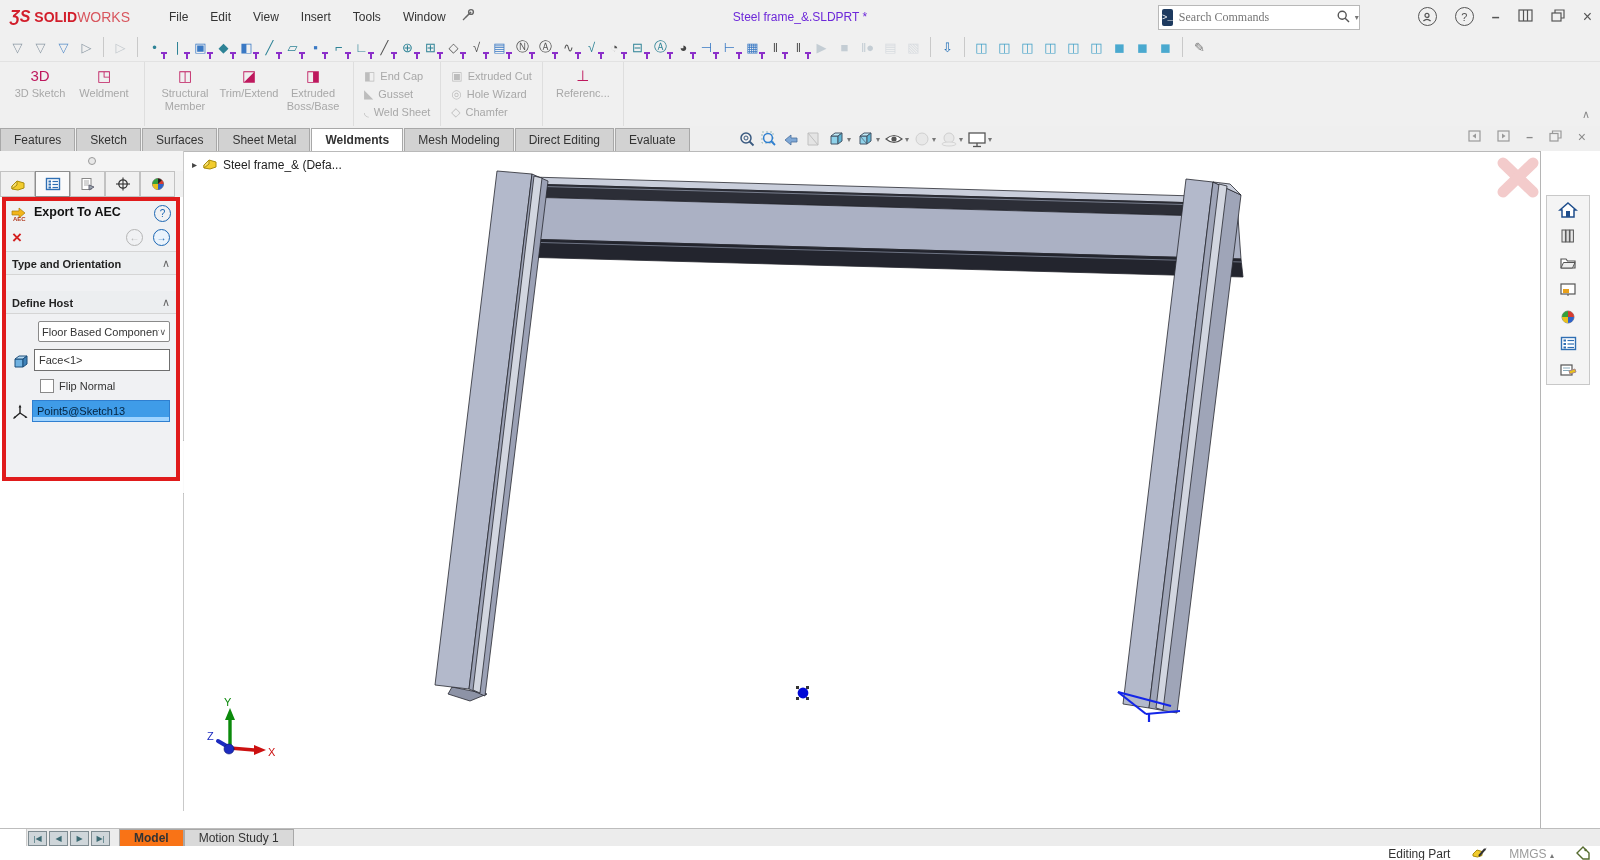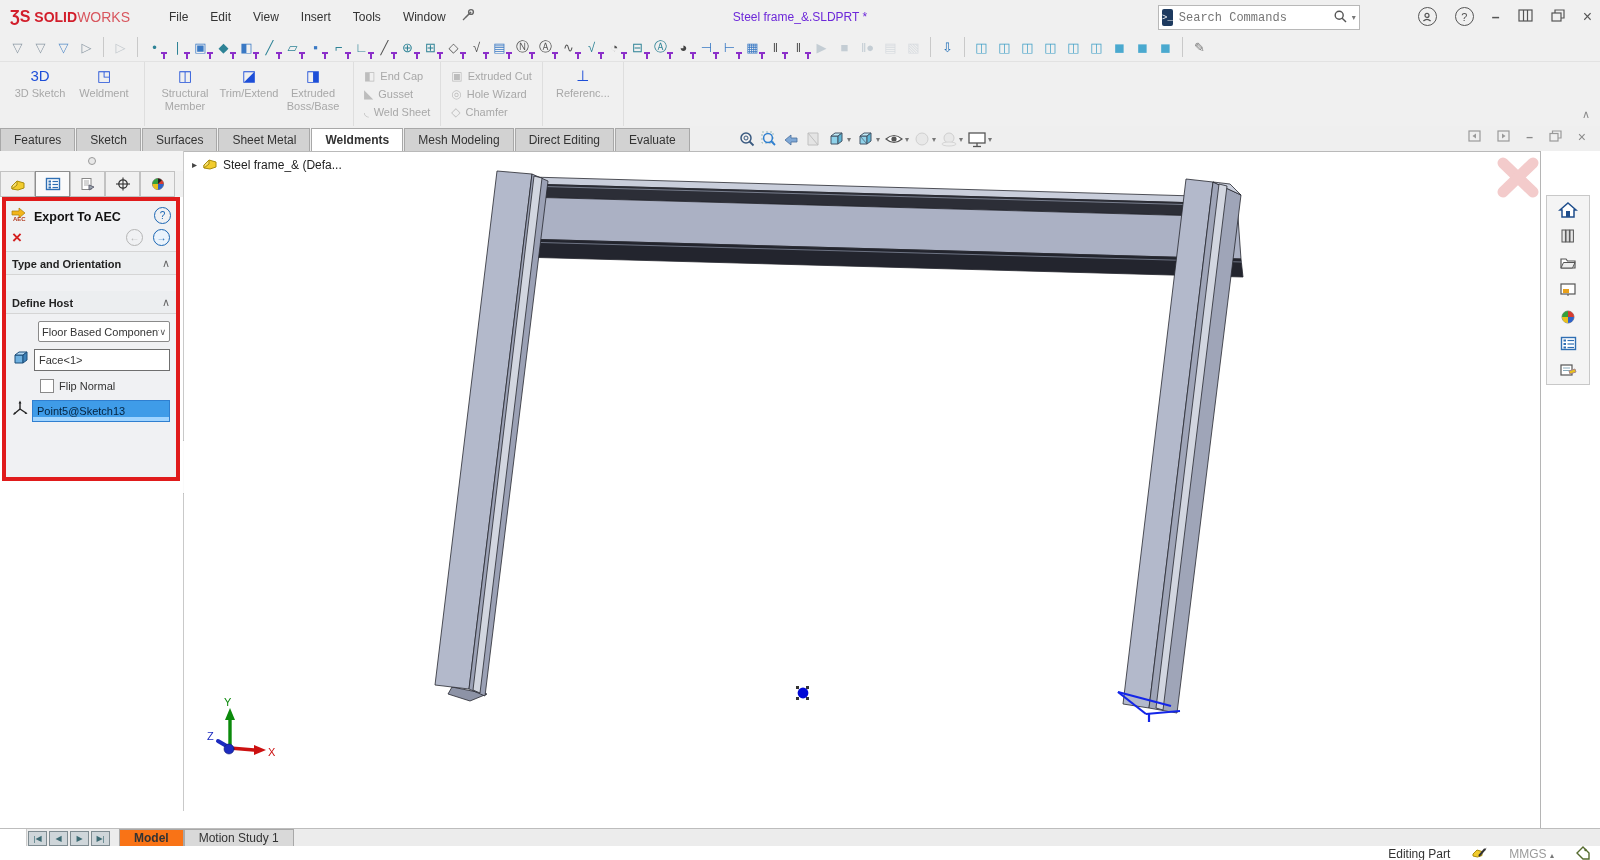"ƷS" #logo .lp { font-style: none -> italic }
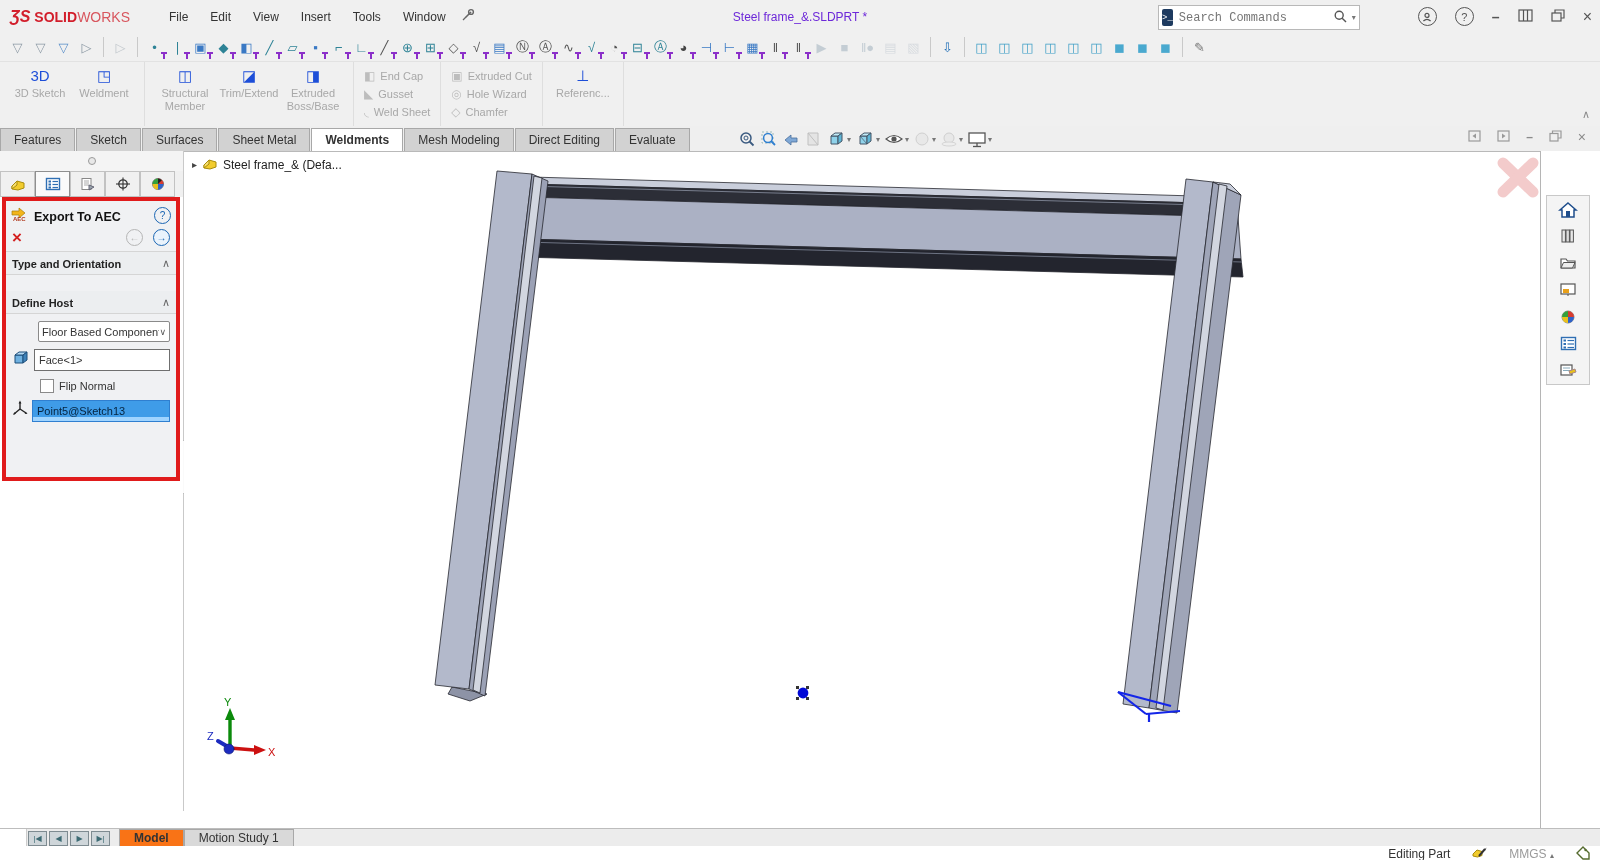"Search Commands" #search-input { font-family: Liberation Mono, monospace -> Liberation Serif, serif }
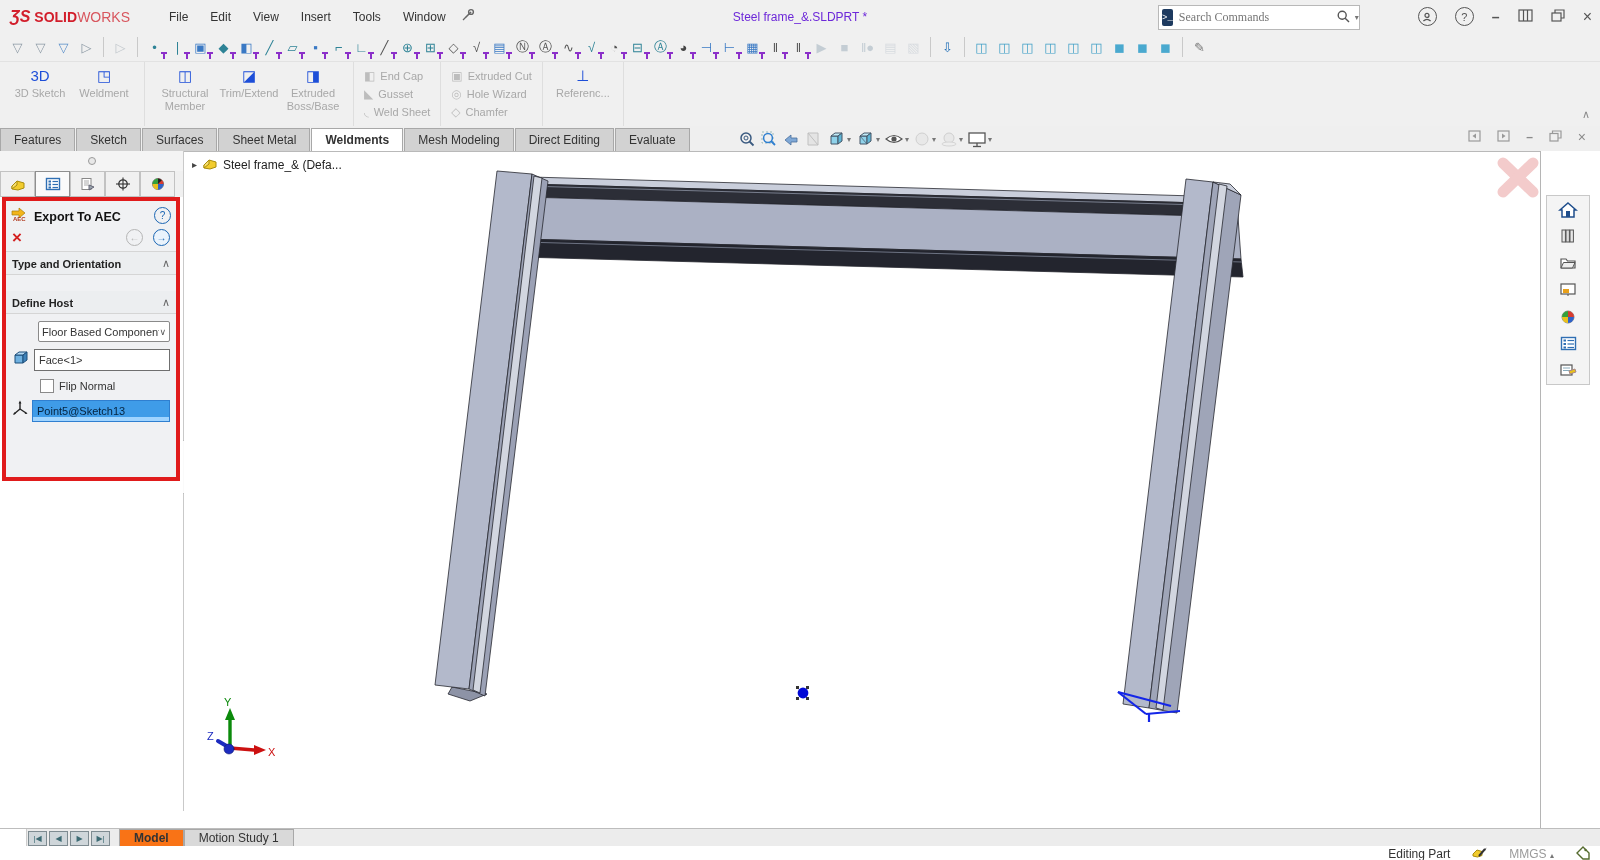"3D" .rlarge .g { color: #1d4ed8 -> #be185d }
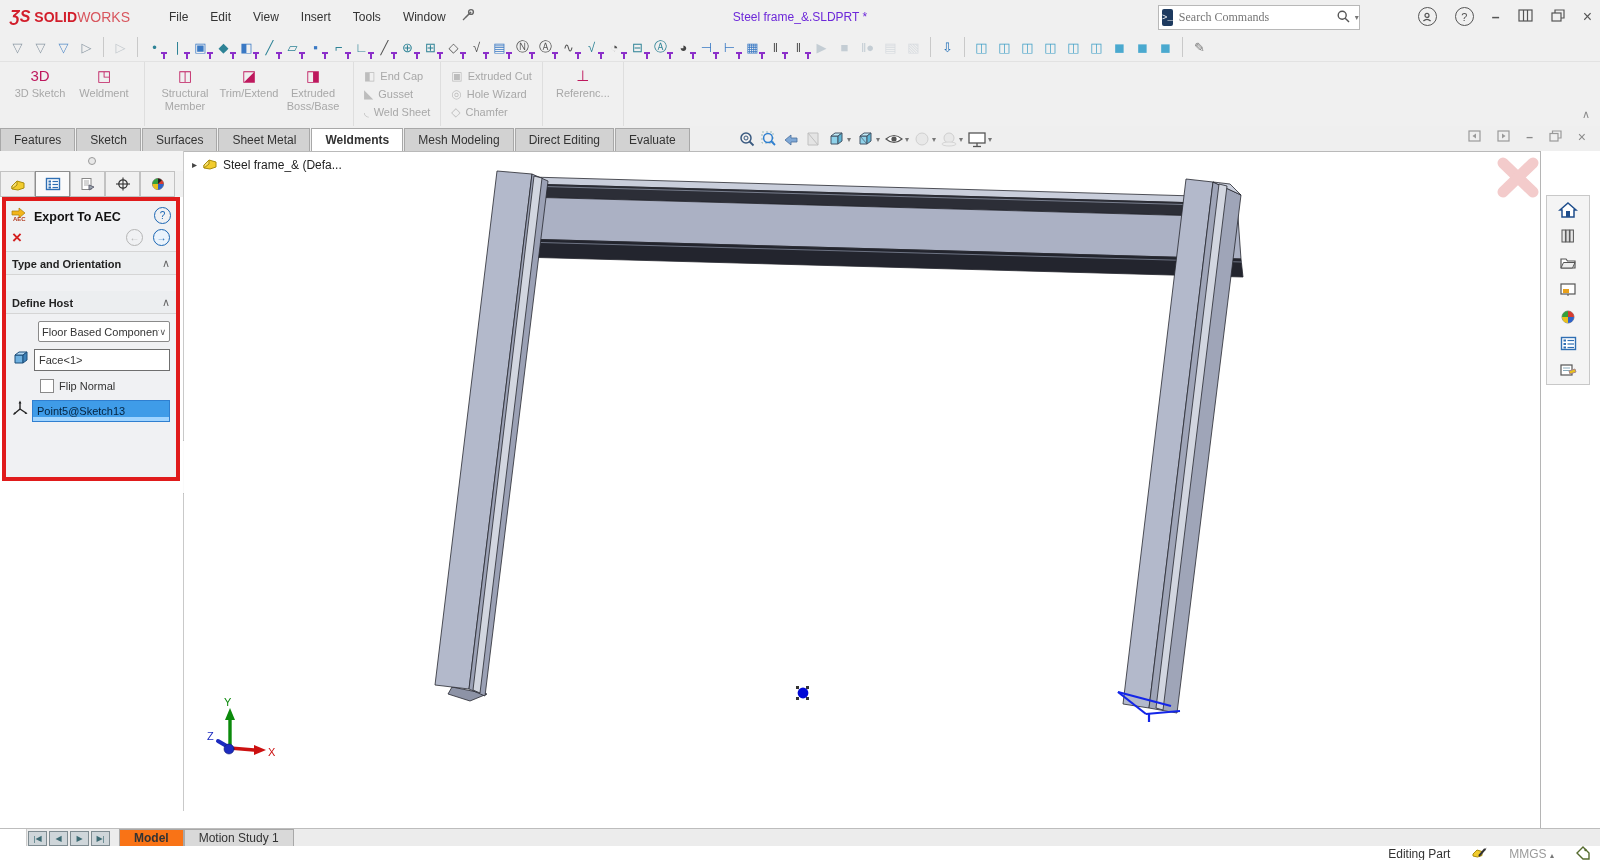"Export To AEC" #aec-header { align-items: flex-end -> flex-start }
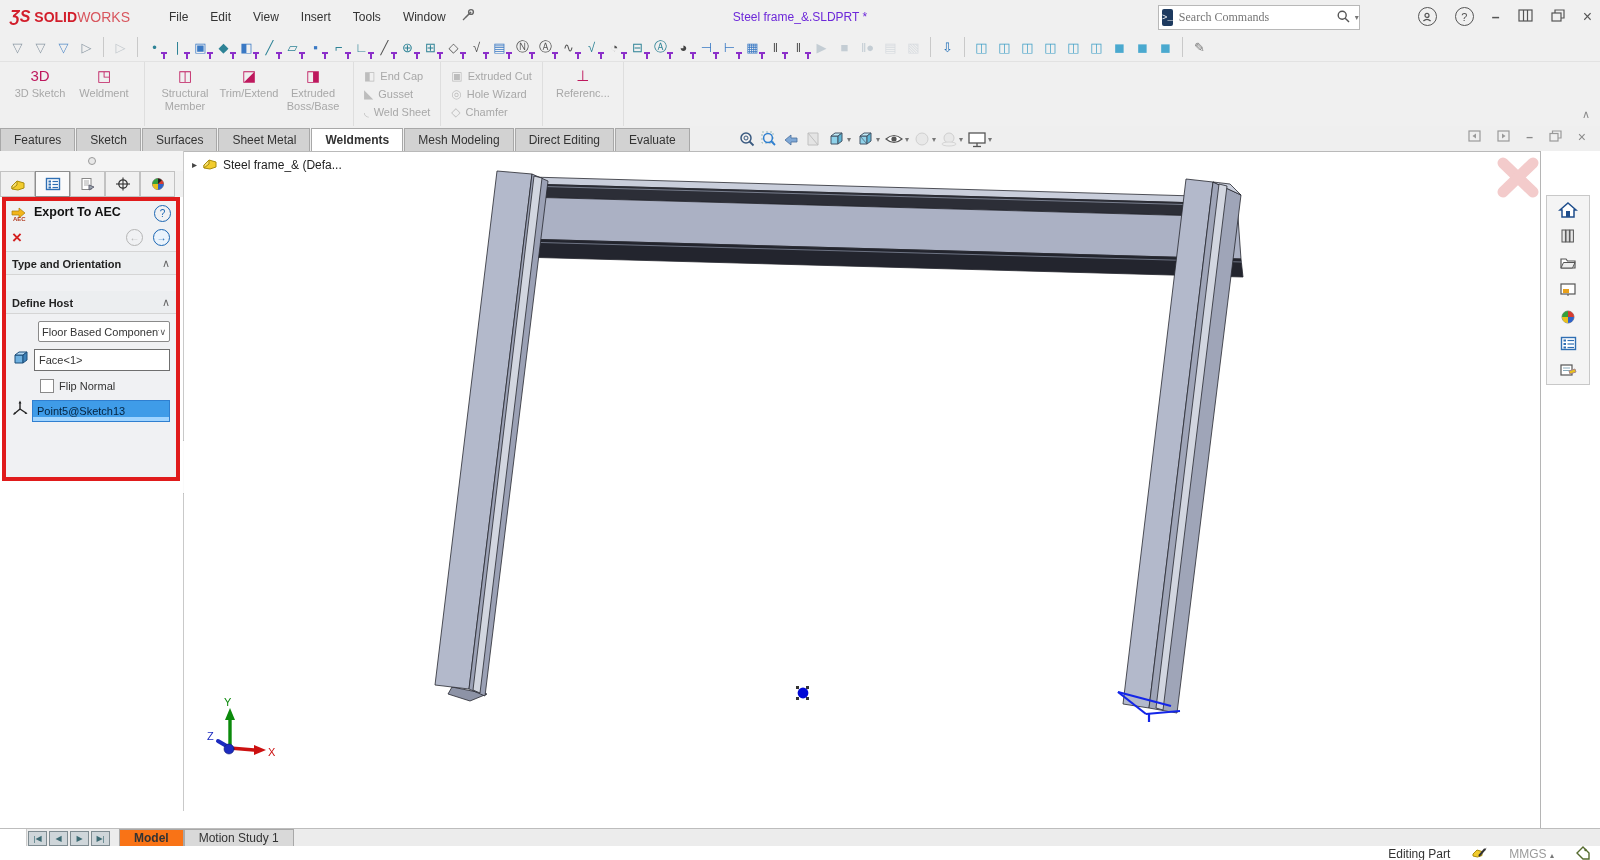"Face<1>" .field-row { align-items: flex-start -> flex-end }
